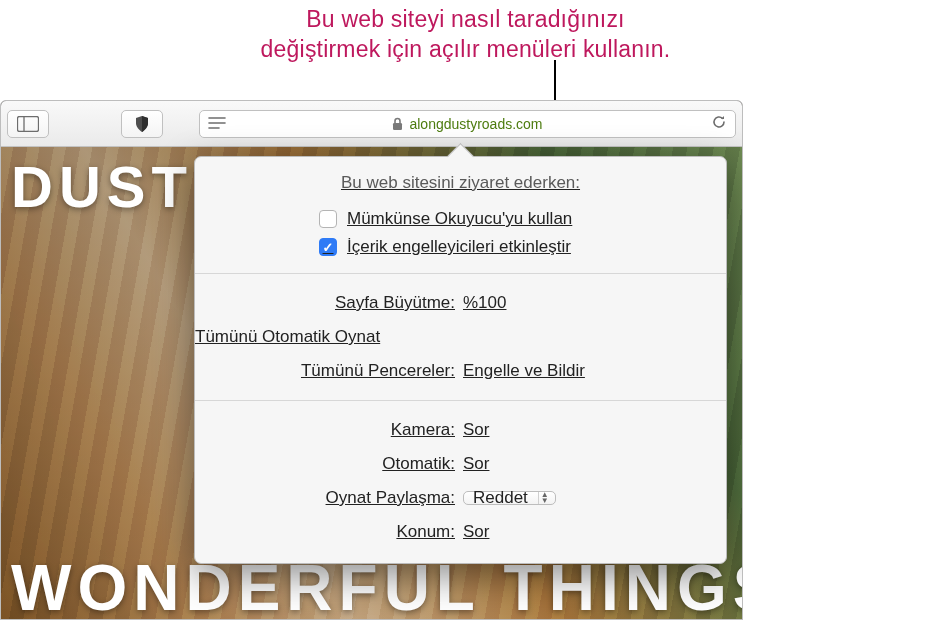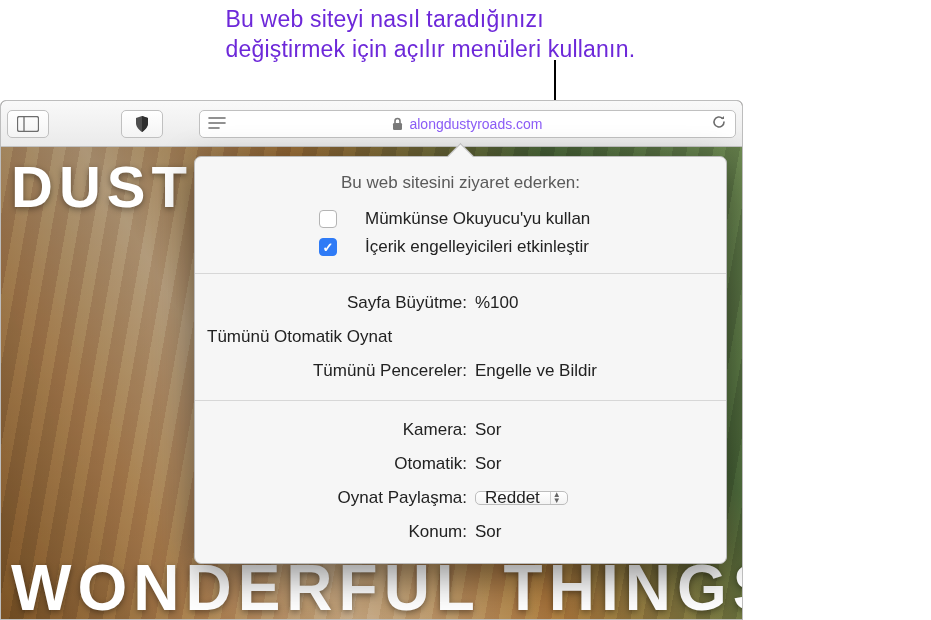"Bu web siteyi nasıl taradığınızı" .callout-text { color: #6d28d9 -> #be185d; text-align: left -> center }
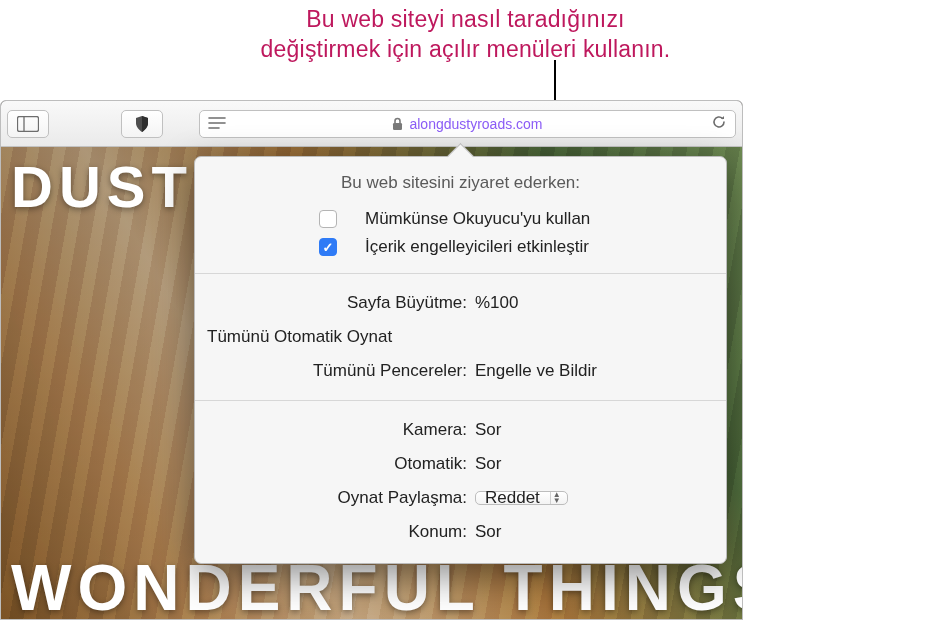"alongdustyroads.com" .addr { color: #8b5cf6 -> #4d7c0f }
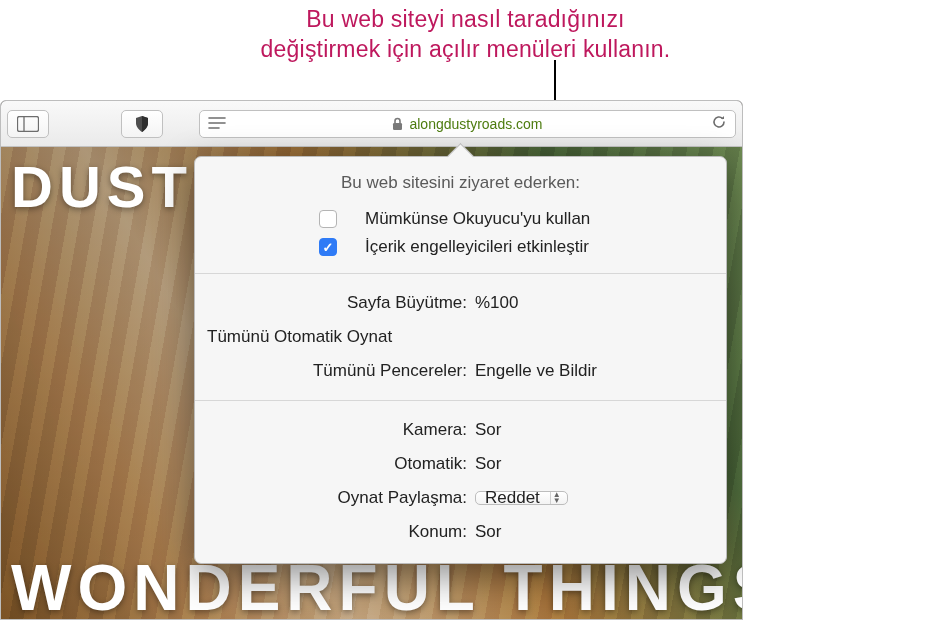"Bu web sitesini ziyaret ederken:" .popover { text-decoration: none -> underline }
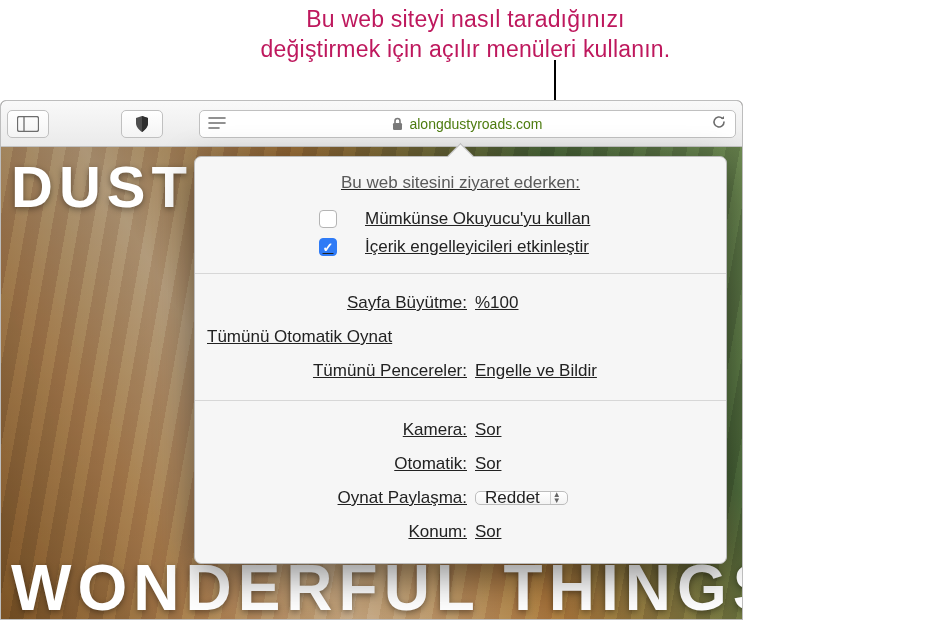"Mümkünse Okuyucu'yu kullan" .chk-row { gap: 28px -> 10px }
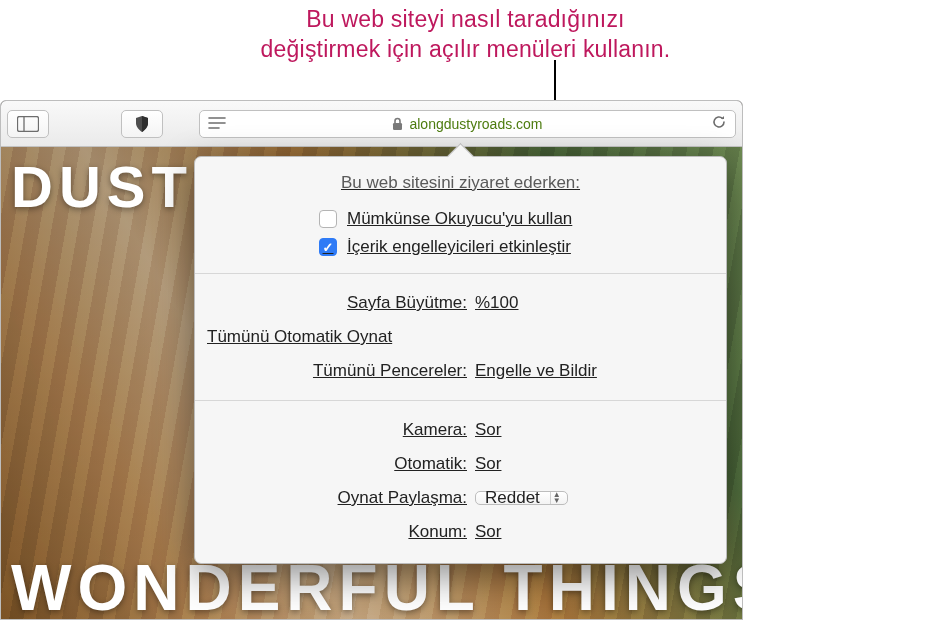"Sayfa Büyütme:" .kv-row { padding: 3px 12px -> 3px 0 }
